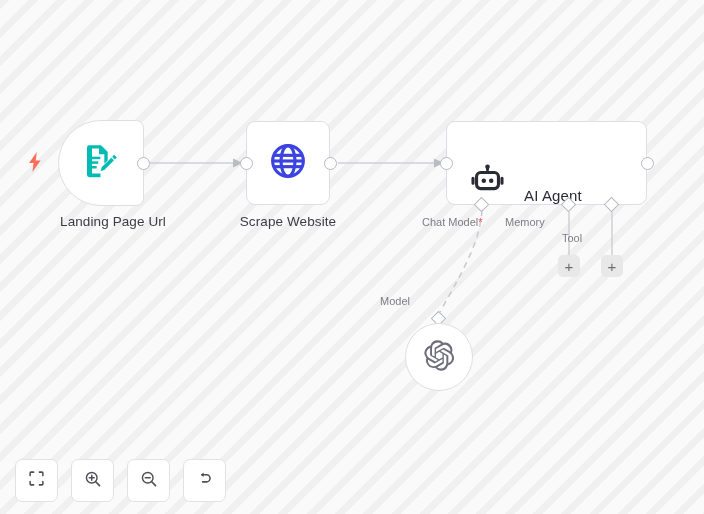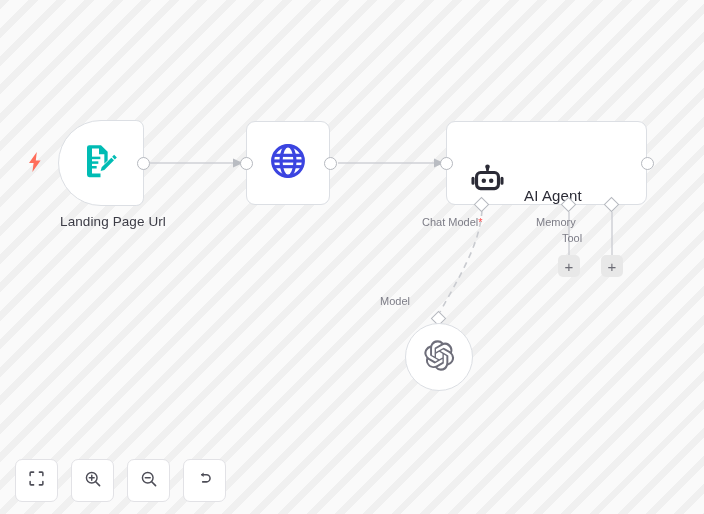"Scrape Website" div.node-label { html: none -> <div>Scrape Website</div> }
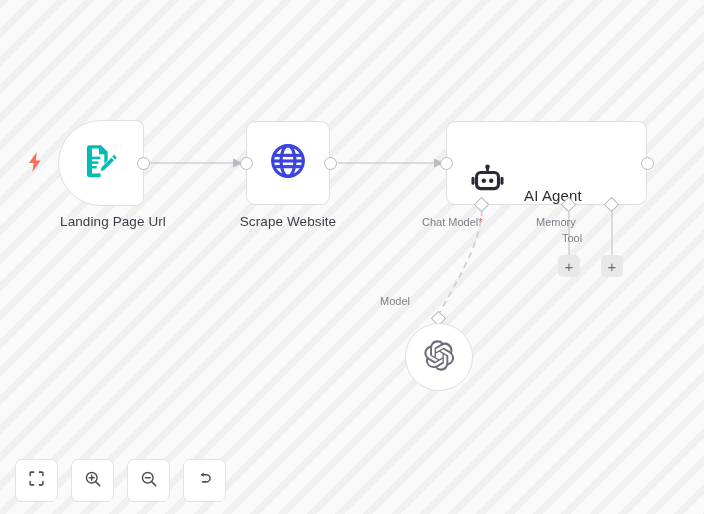"Memory" div.sub-label { left: 536px -> 505px }
